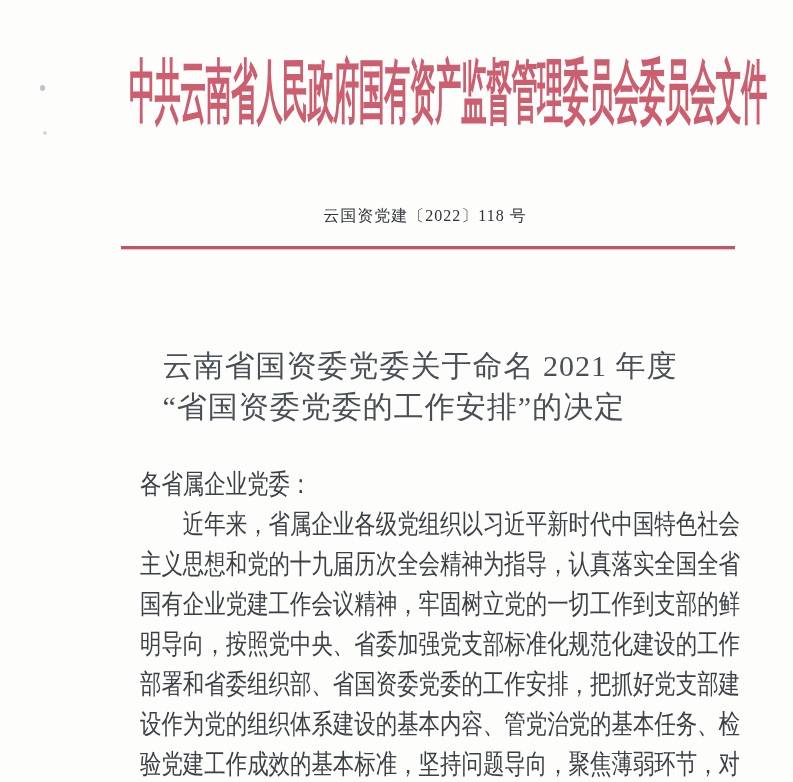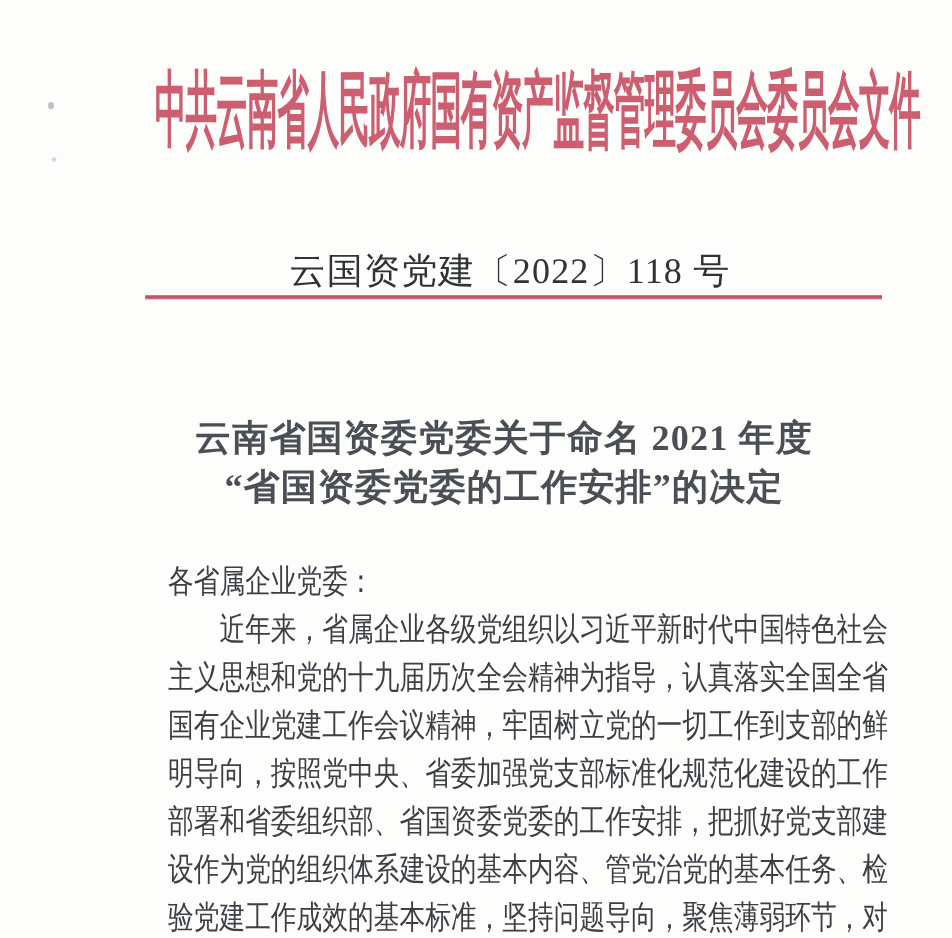"云国资党建〔2022〕118 号" .doc-number { font-size: 30px -> 16px }
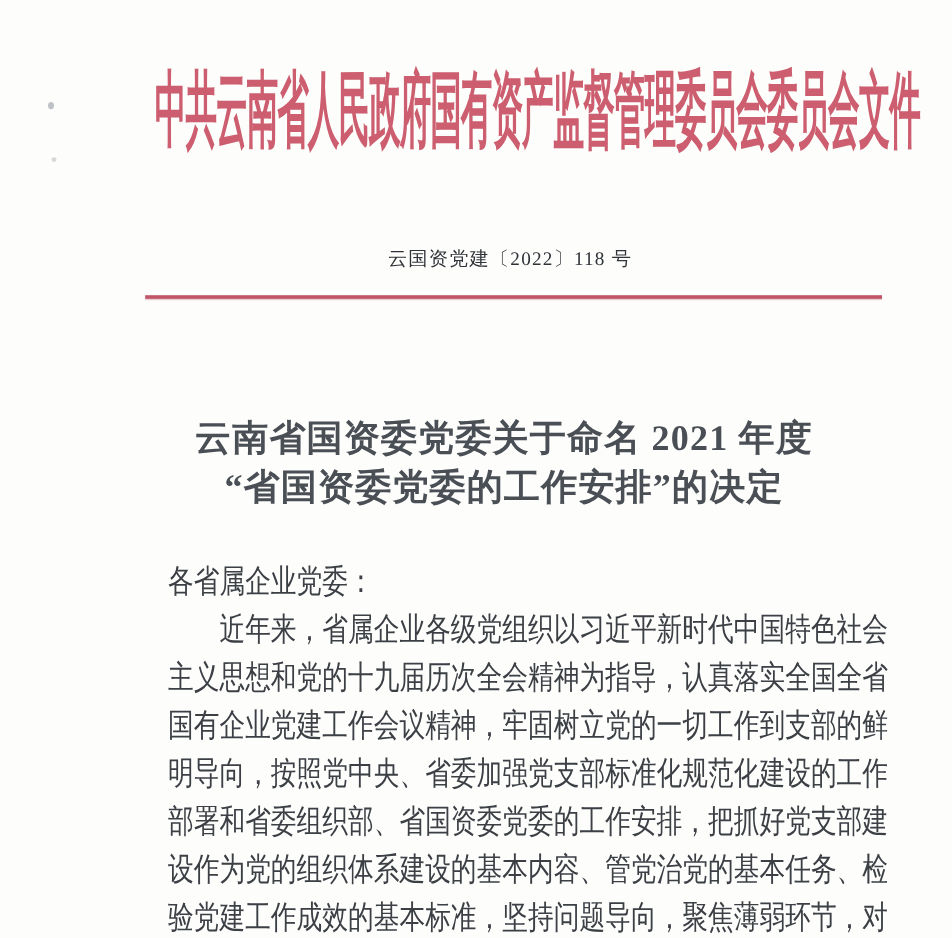"云南省国资委党委关于命名 2021 年度" .doc-title { font-weight: bold -> normal; text-align: center -> none }
